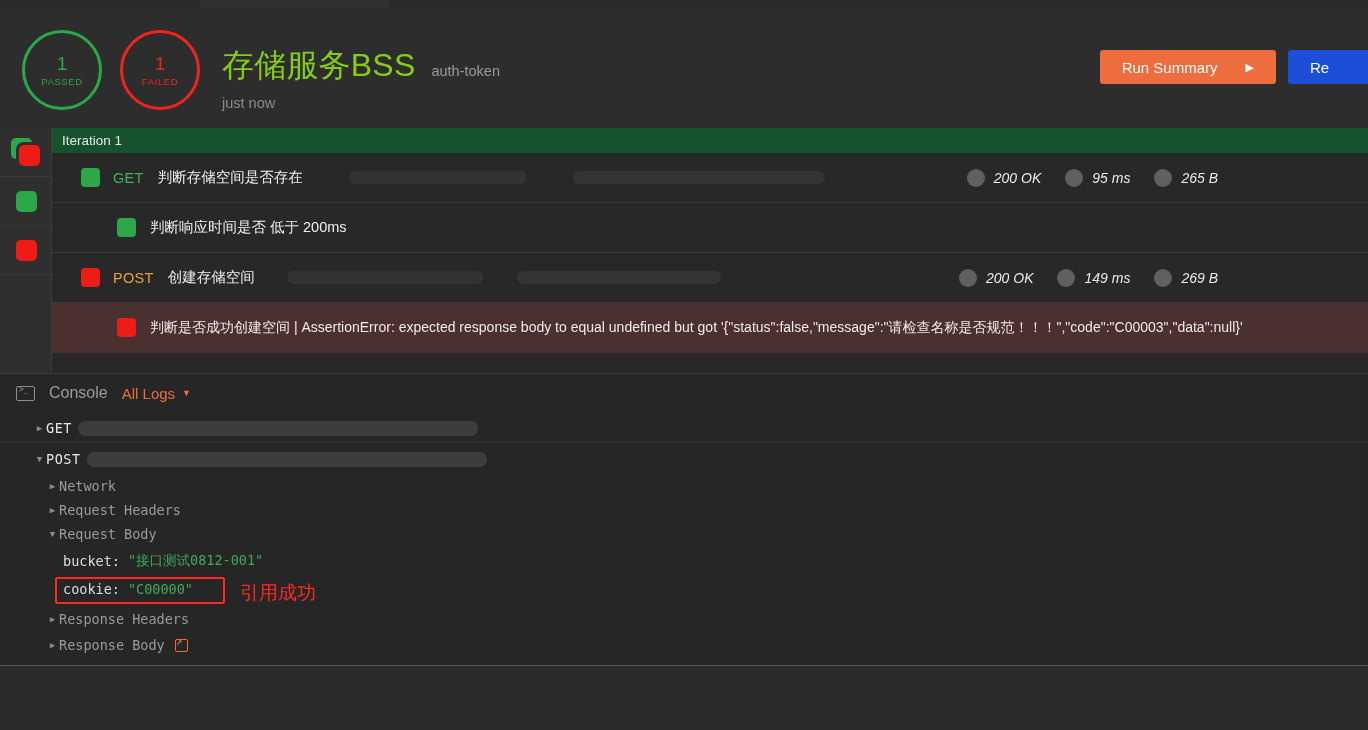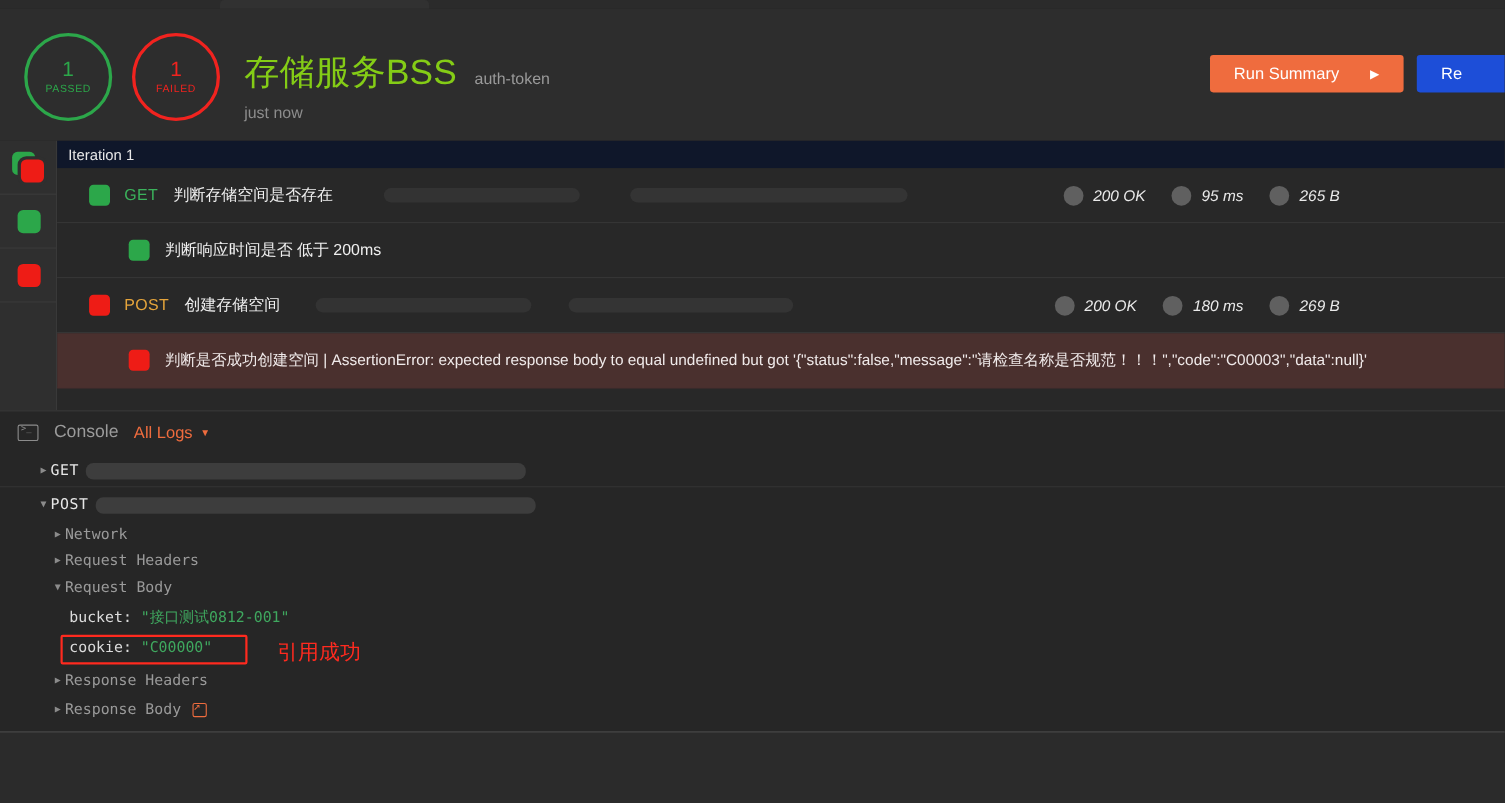"Iteration 1" .iter-bar { background: #0f172a -> #14532d }
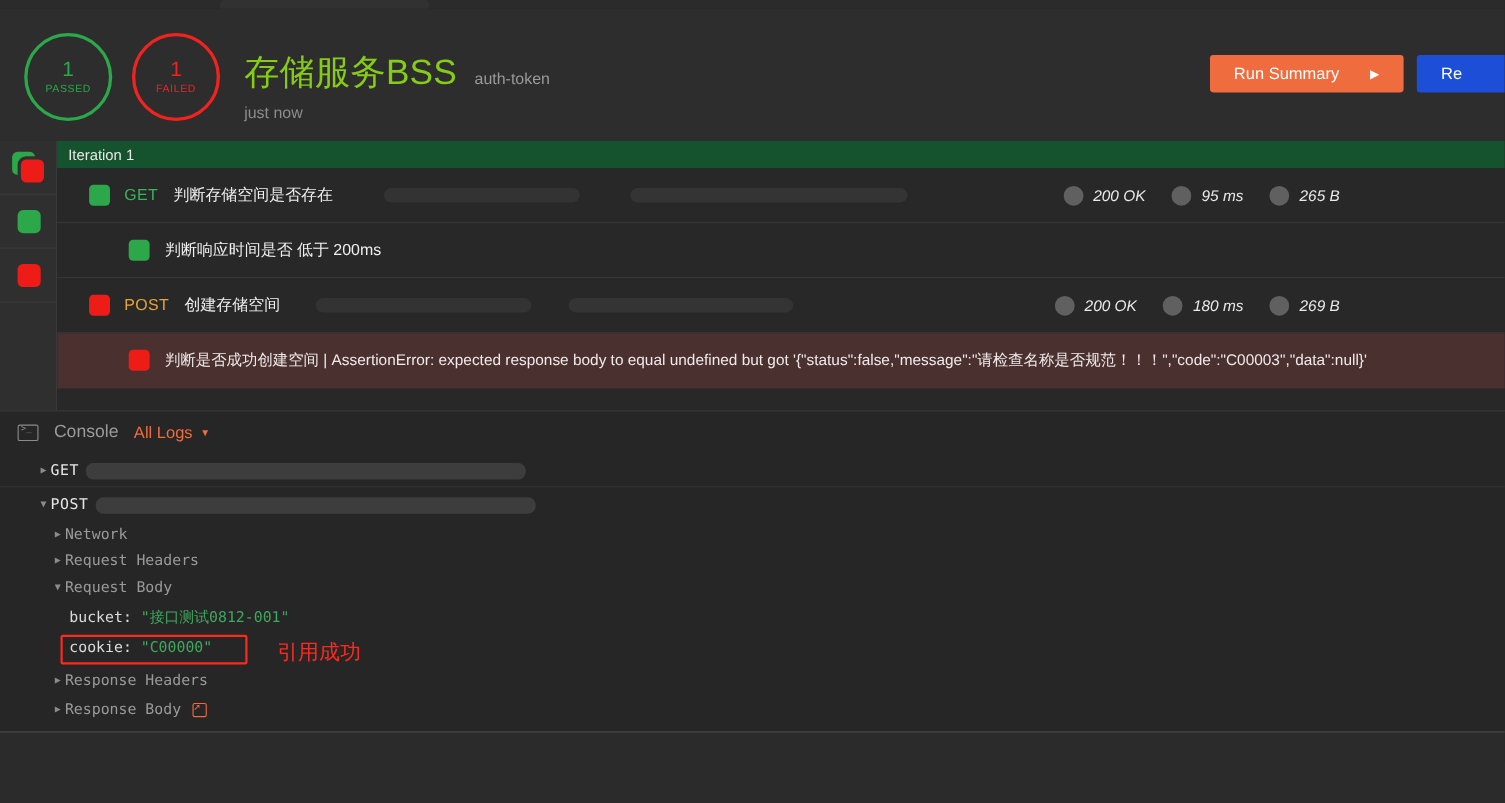"180 ms" div.meta-txt { text: 180 -> 149 }
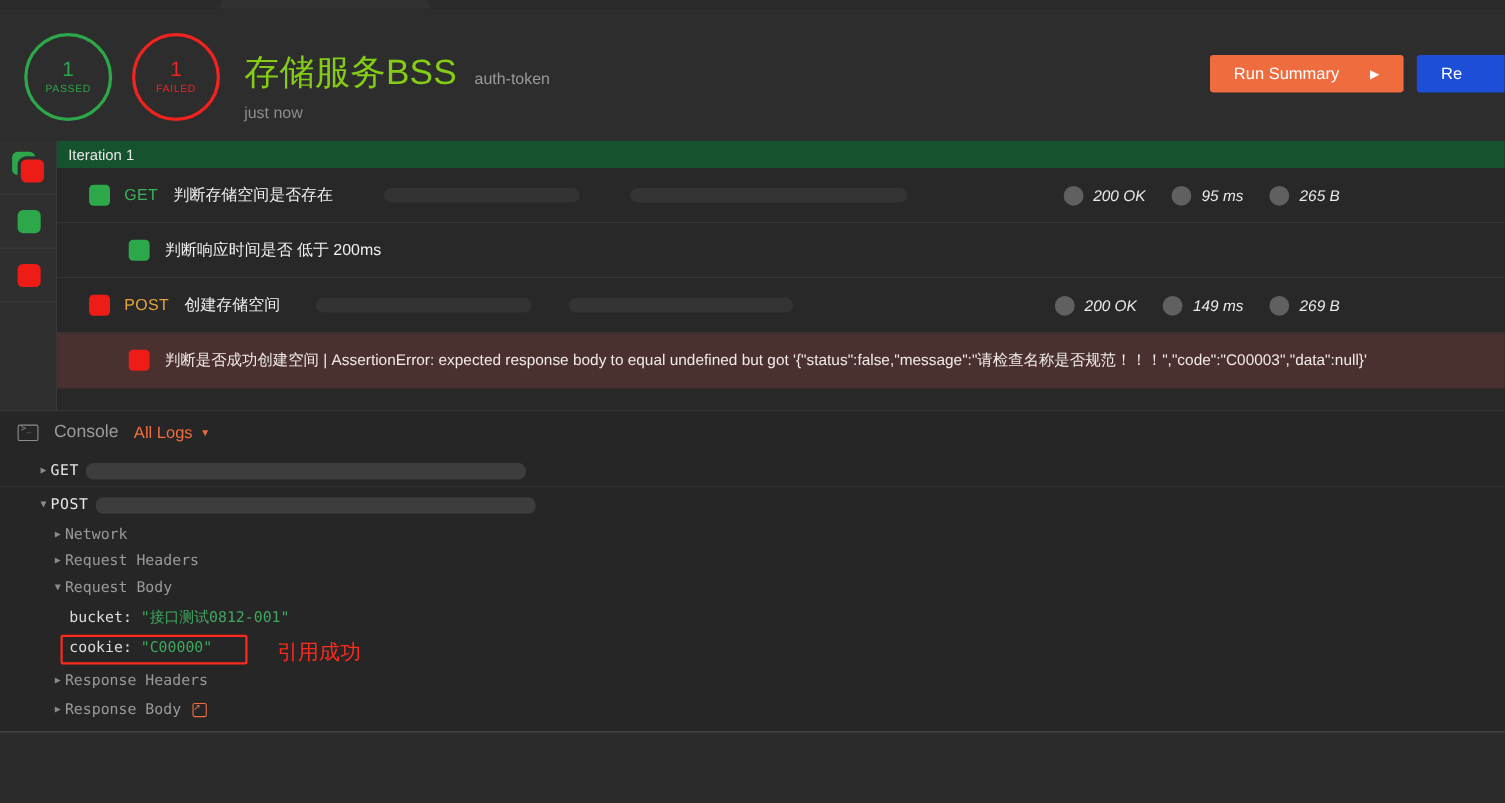"引用成功" div.annot-text { left: 252px -> 240px }
